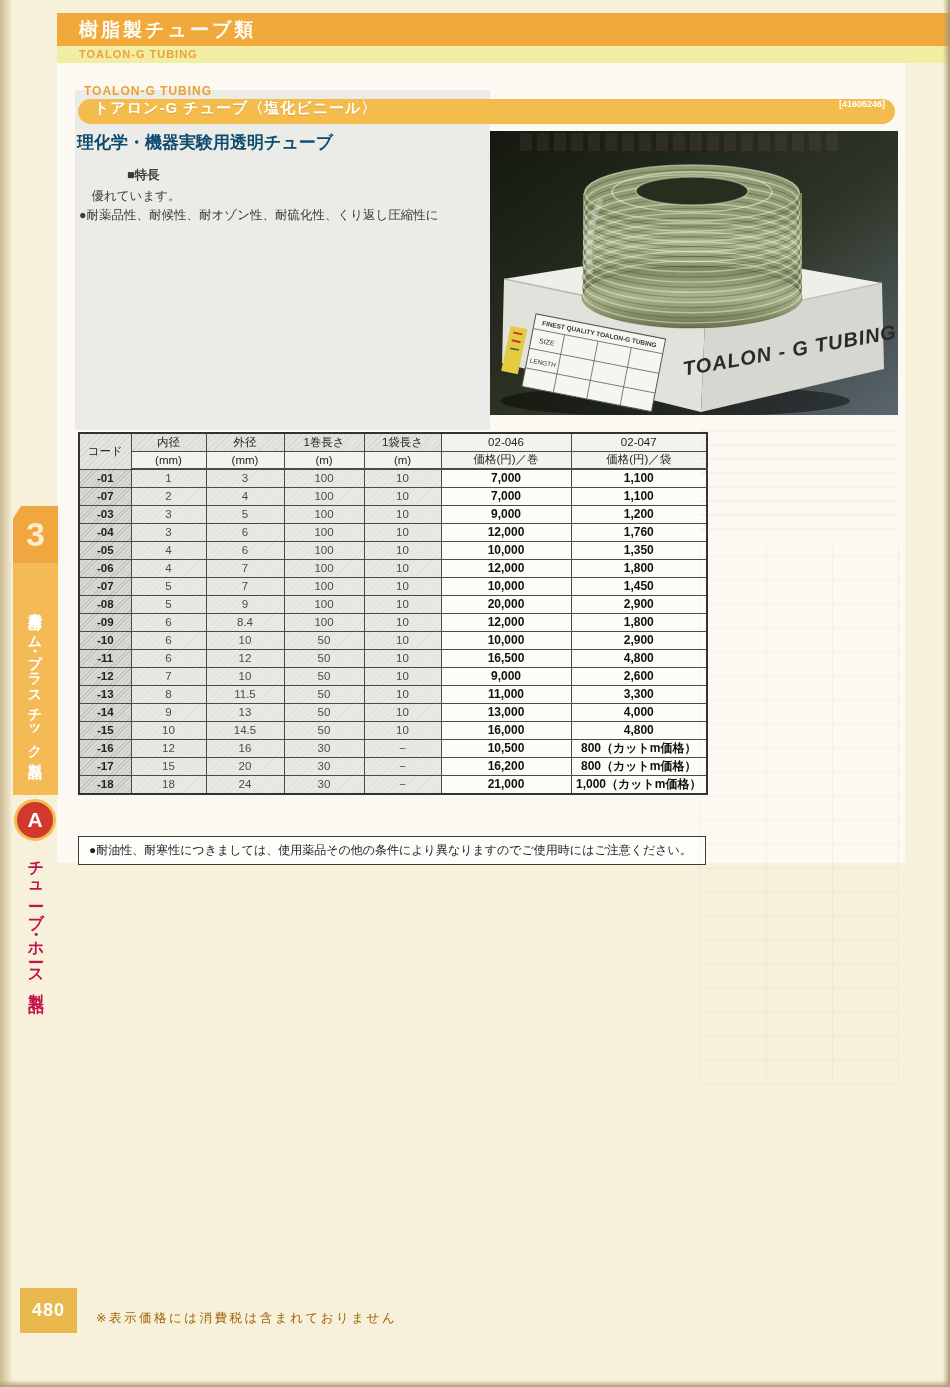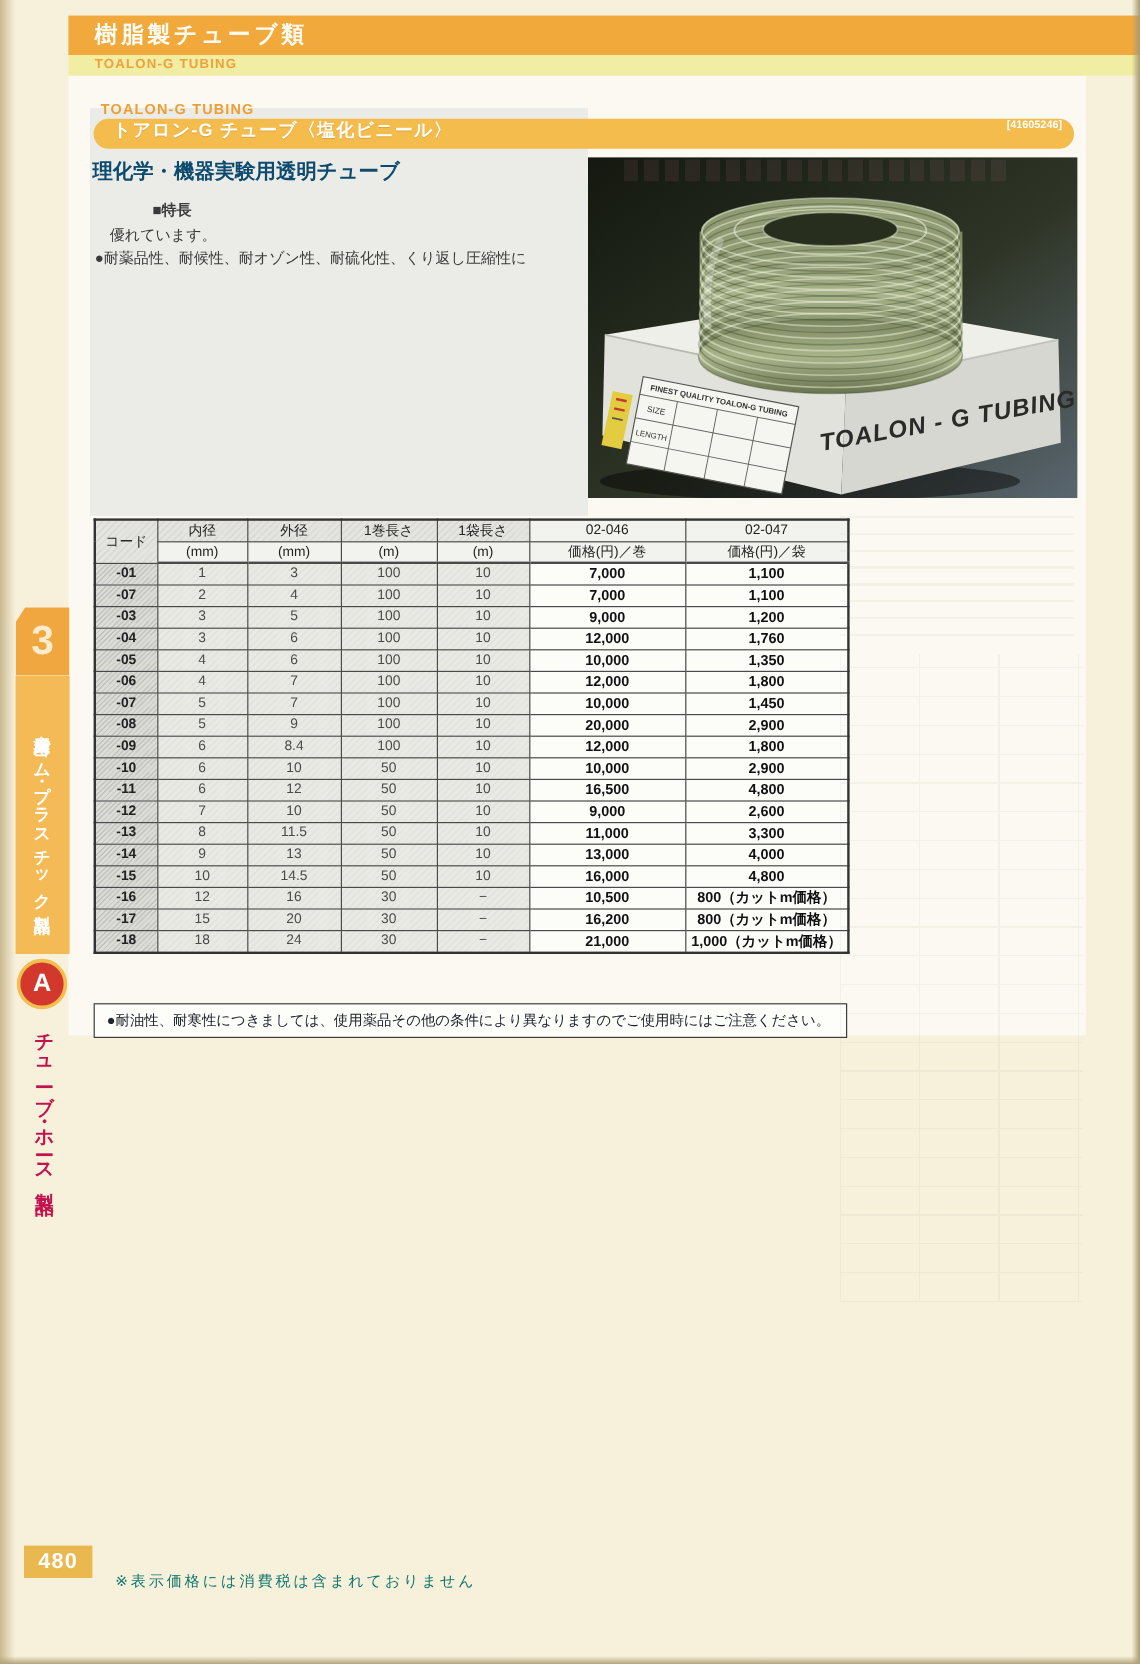"480" .pagenum { height: 27px -> 45px }
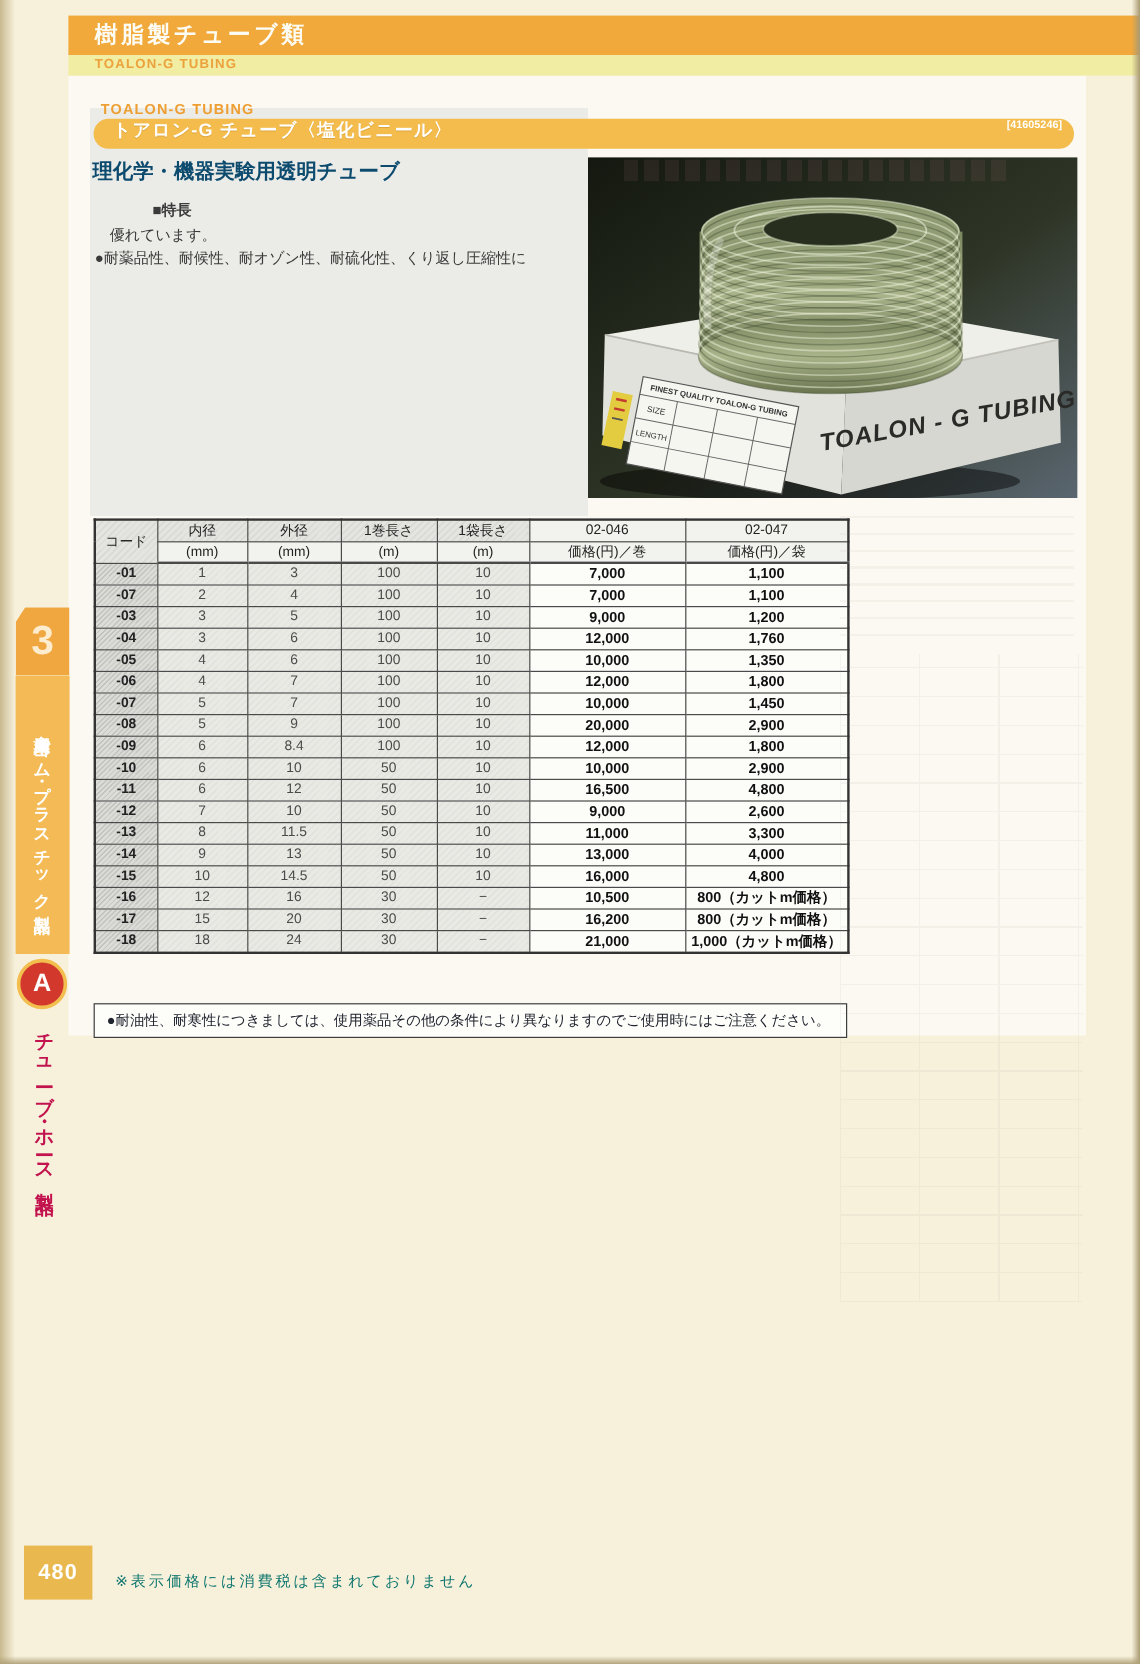"※表示価格には消費税は含まれておりません" .footer-note { color: #0f766e -> #a16207 }
